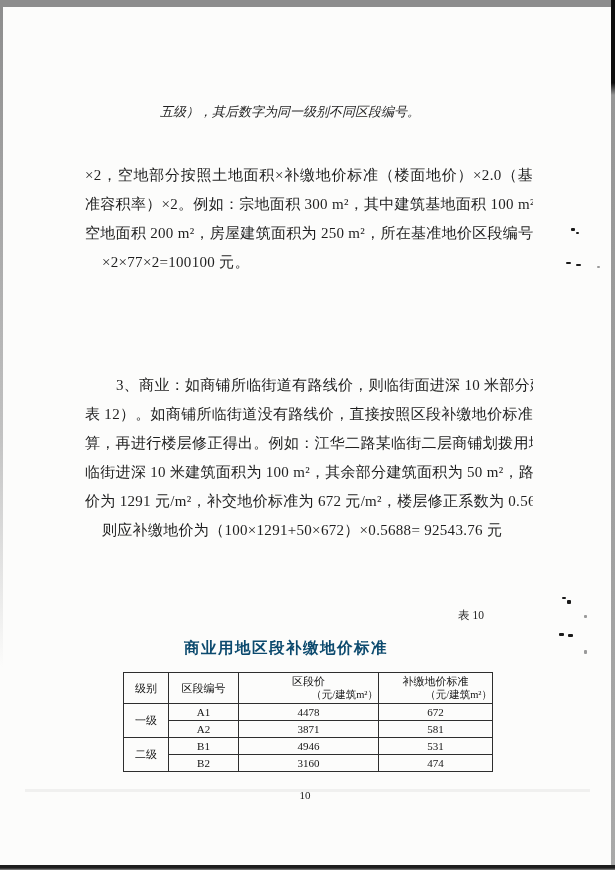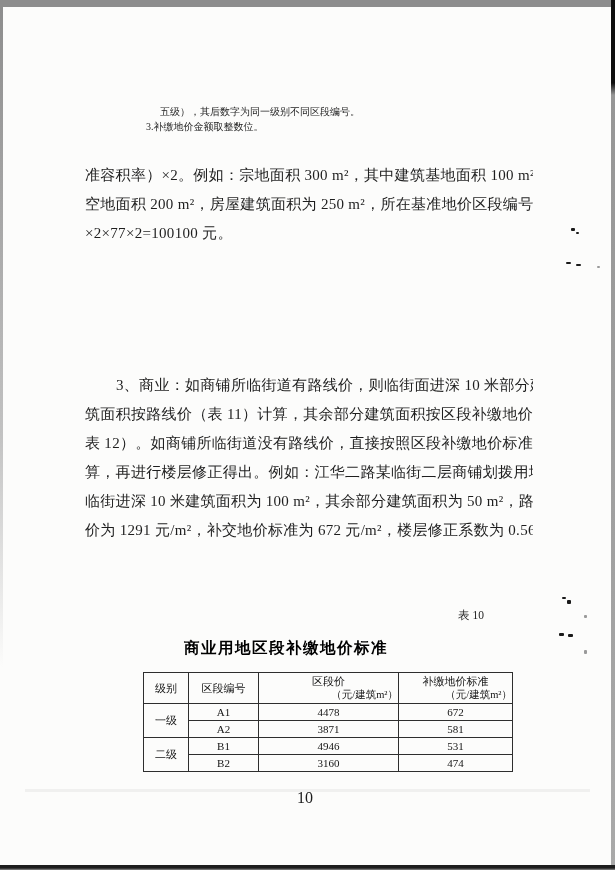"五级），其后数字为同一级别不同区段编号。" .notes { font-size: 10px -> 13px; font-style: none -> italic }
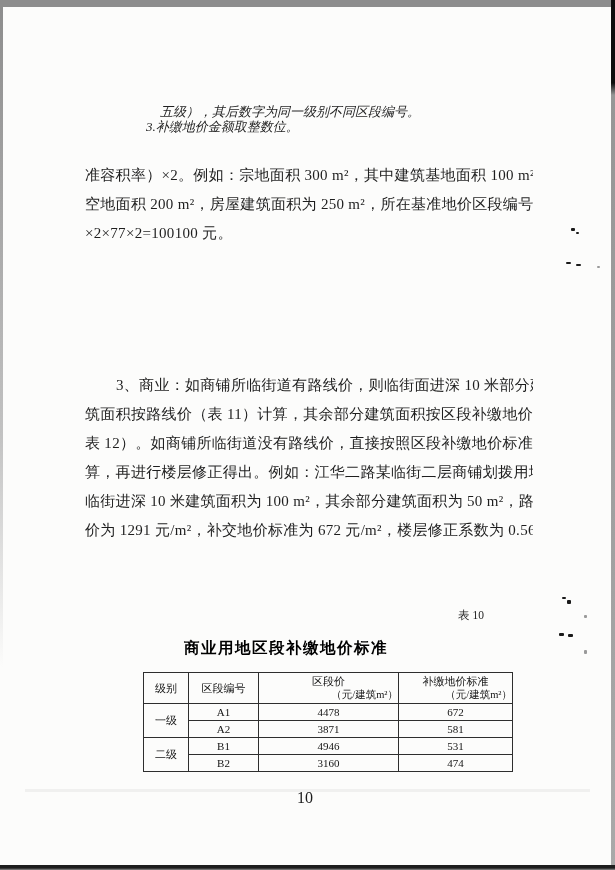"3.补缴地价金额取整数位。" div { html: <div>3.补缴地价金额取整数位。</div> -> none }
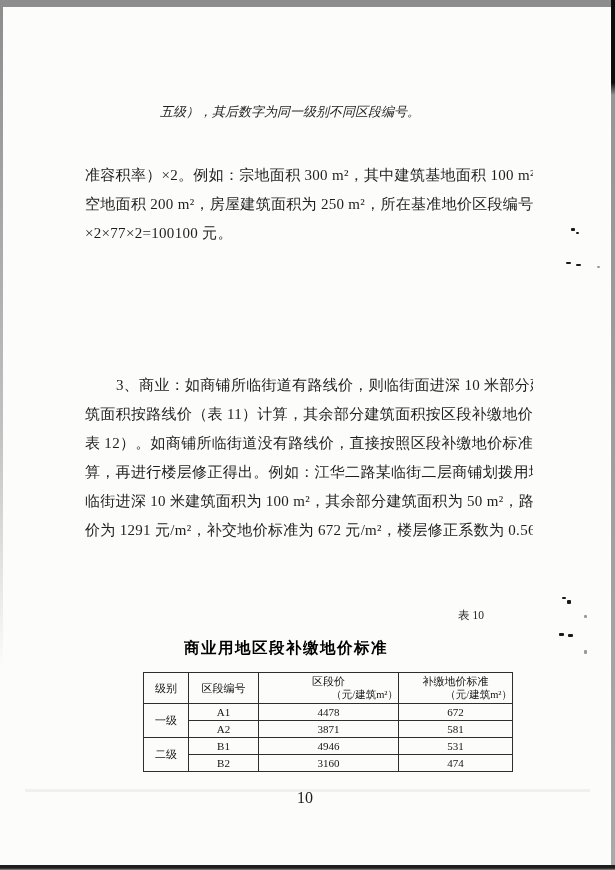"×2，空地部分按照土地面积×补缴地价标准（楼面地价）×2.0（基" div.body-line { html: none -> <div>×2，空地部分按照土地面积×补缴地价标准（楼面地价）×2.0（基</div> }
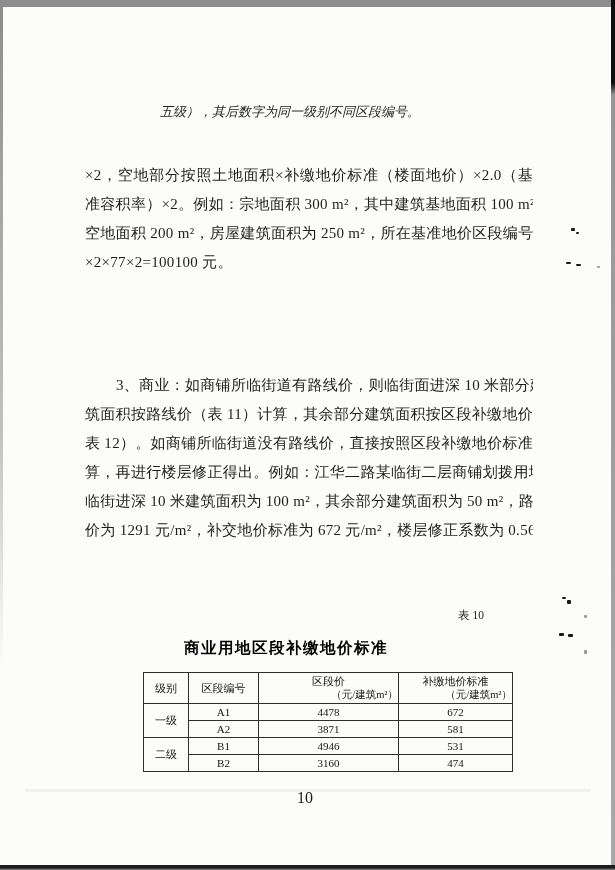"×2×77×2=100100 元。" .body-line.last { margin-left: none -> 17px }
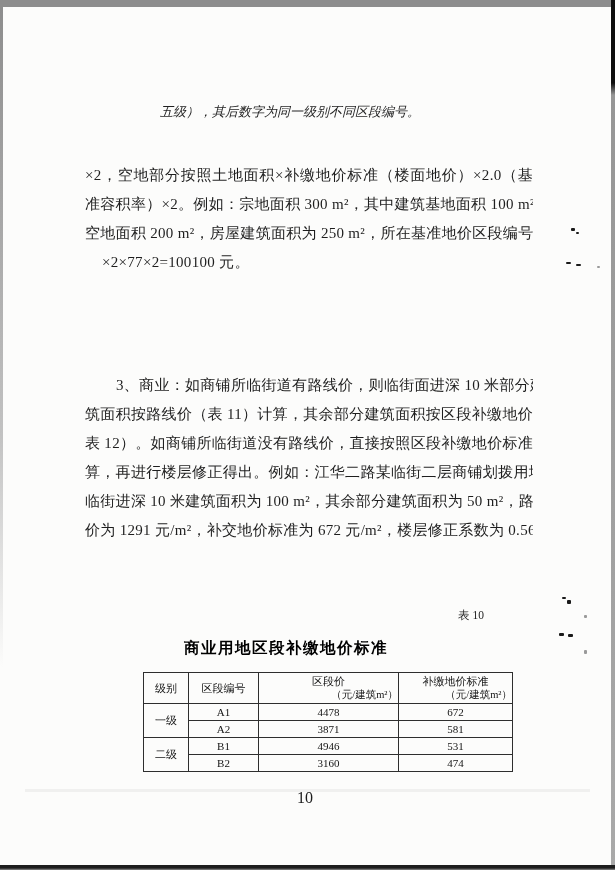"筑面积按路线价（表 11）计算，其余部分建筑面积按区段补缴地价" div.body-line { html: <div>筑面积按路线价（表 11）计算，其余部分建筑面积按区段补缴地价</div> -> none }
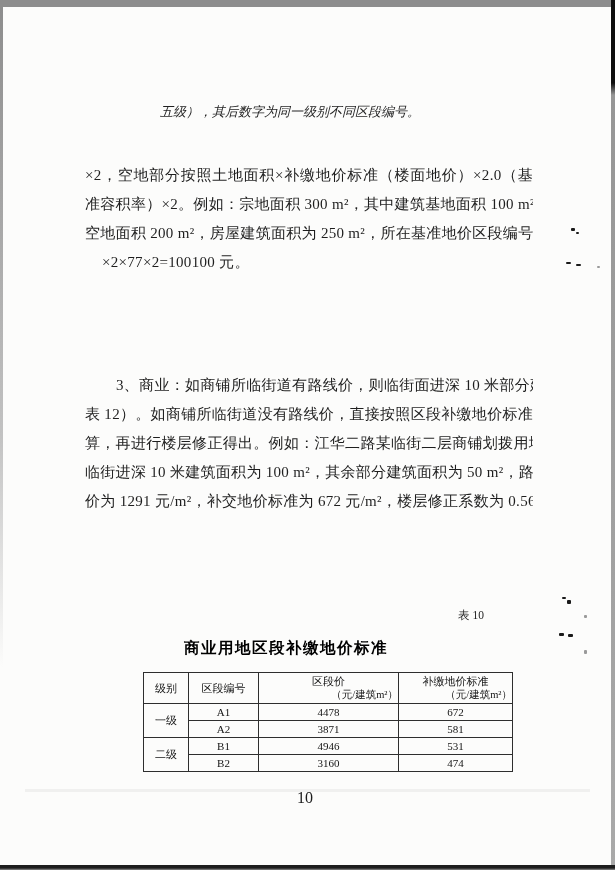"则应补缴地价为（100×1291+50×672）×0.5688=" div.body-line { html: none -> <div>则应补缴地价为（100×1291+50×672）×0.5688= 92543.76 元</div> }
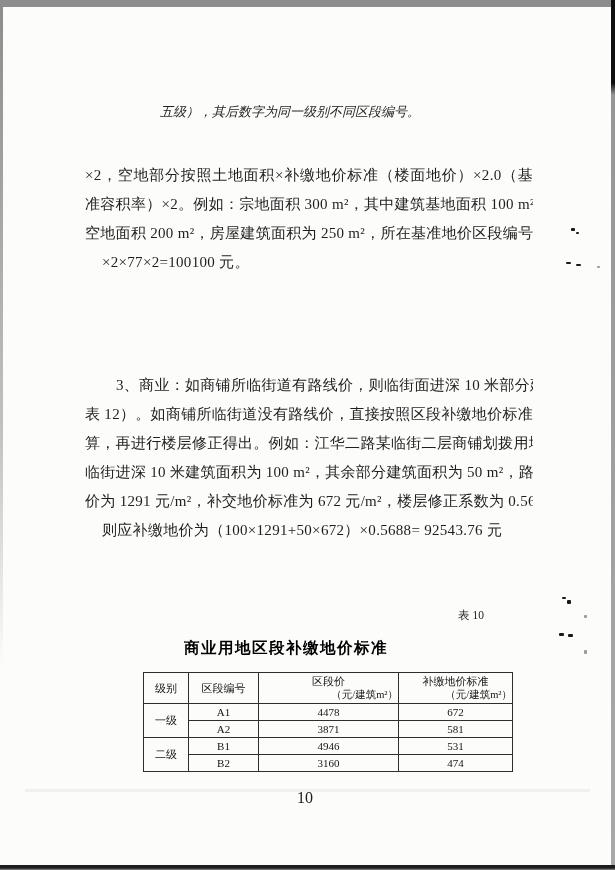"商业用地区段补缴地价标准" .tbl-caption { color: #000000 -> #0c4a6e }
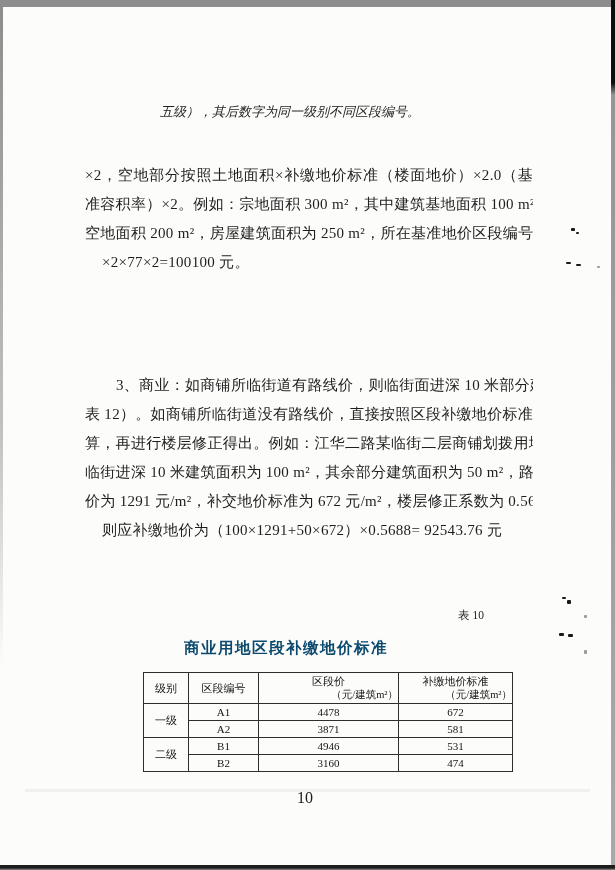"级别" table.t10 { margin-left: 20px -> none }
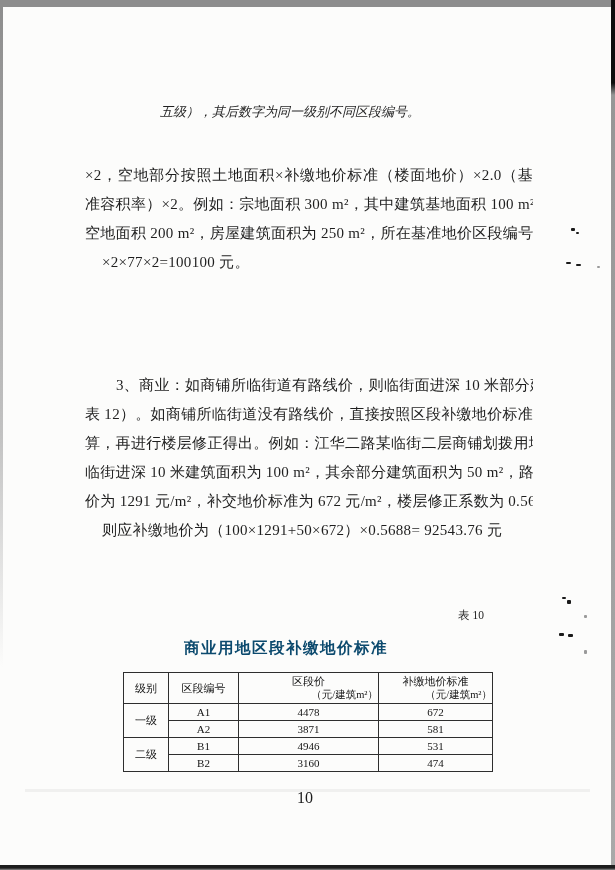"10" .page-number { font-size: 16px -> 11px }
